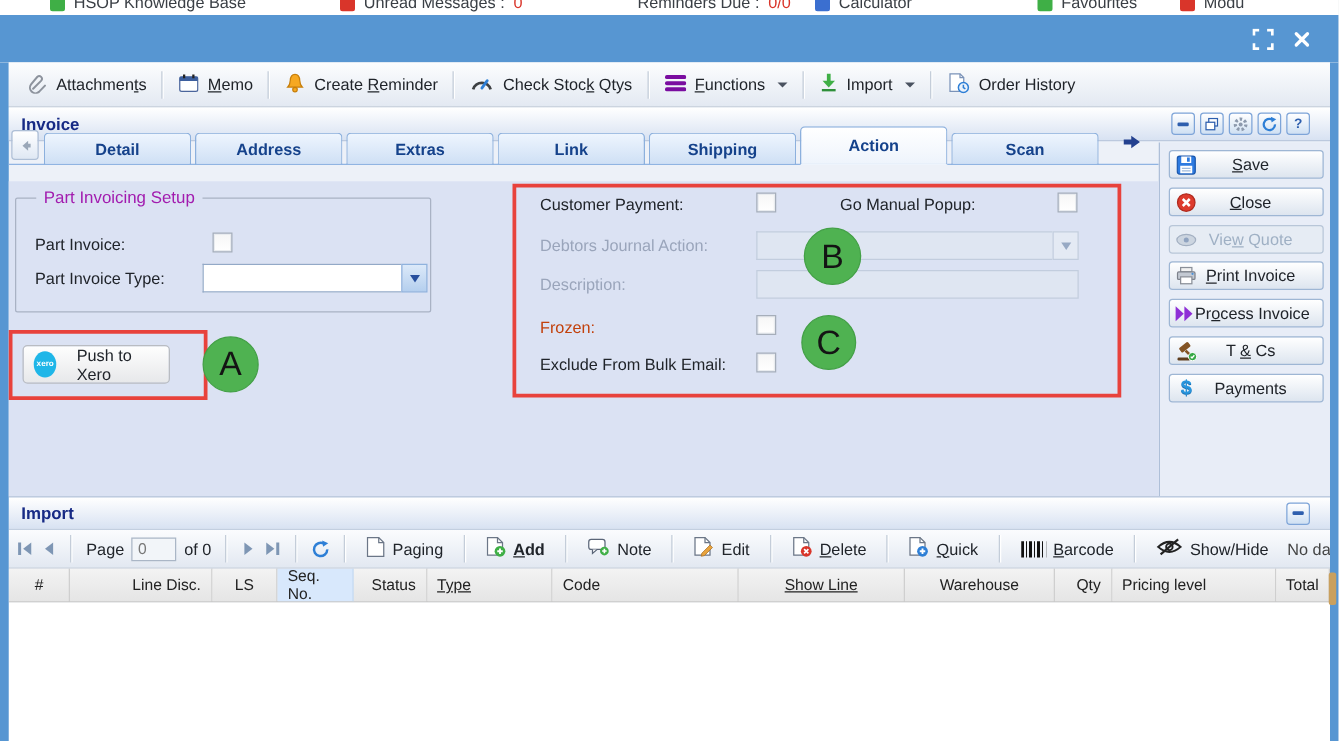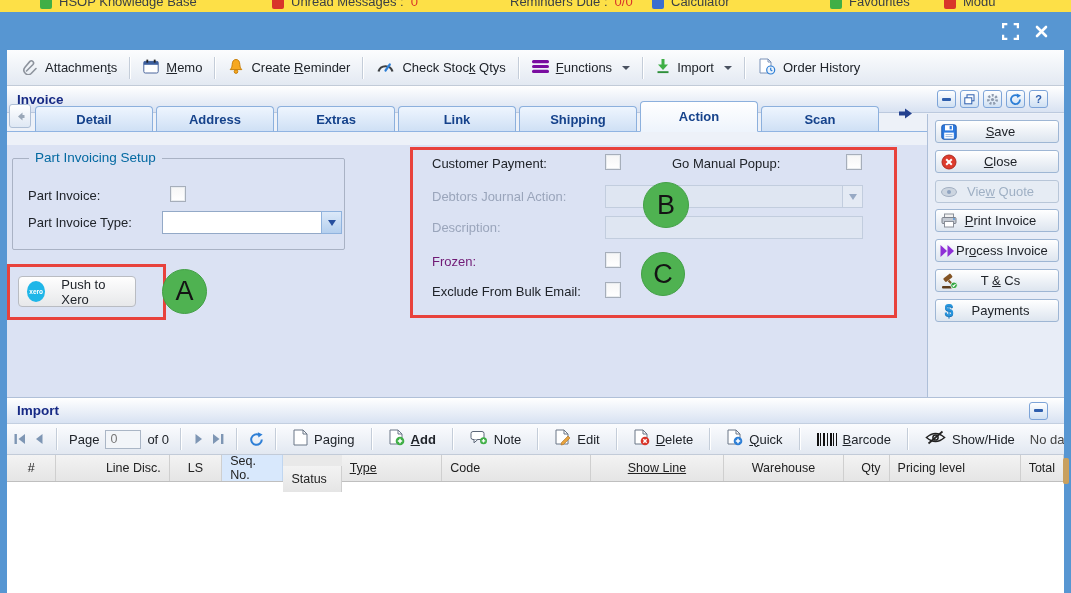"HSOP Knowledge Base" .top-strip { background: #fde047 -> #ffffff }
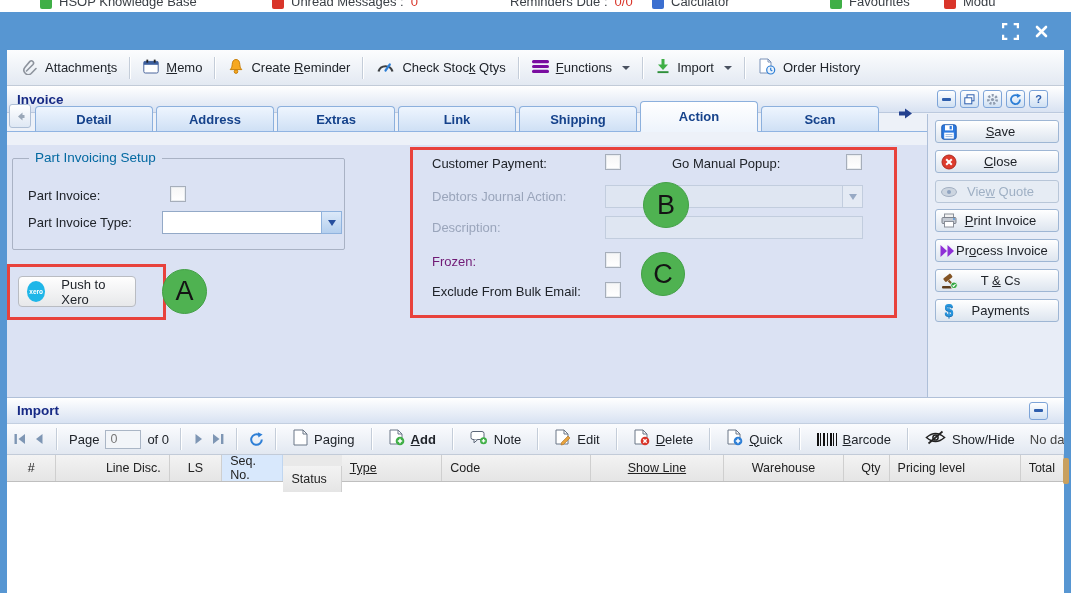"Part Invoicing Setup" .legend { color: #0369a1 -> #a21caf }
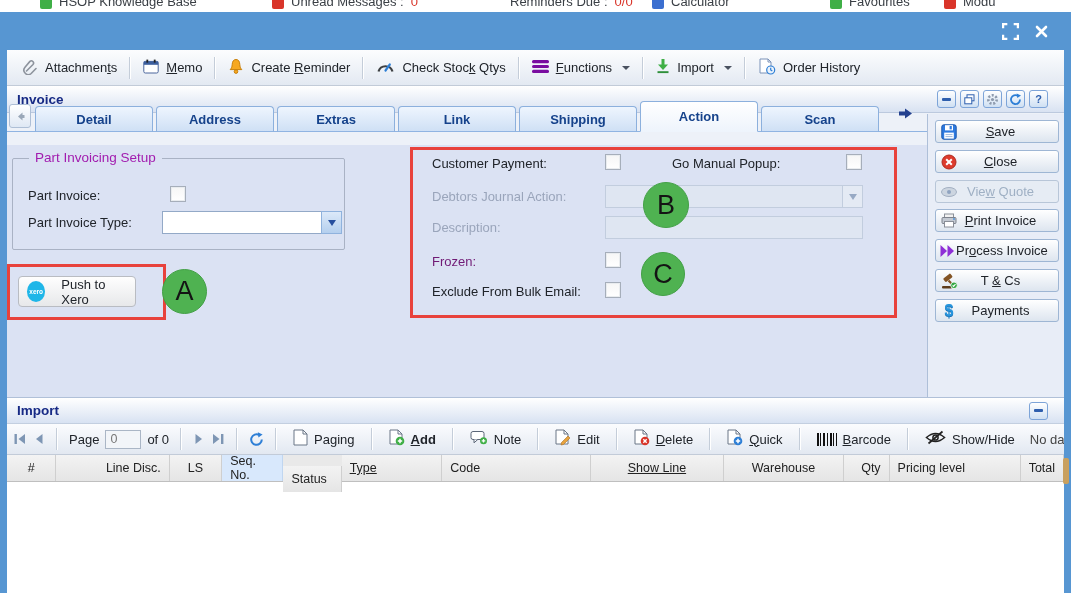"Frozen:" span.flabel { color: #701a75 -> #c2410c }
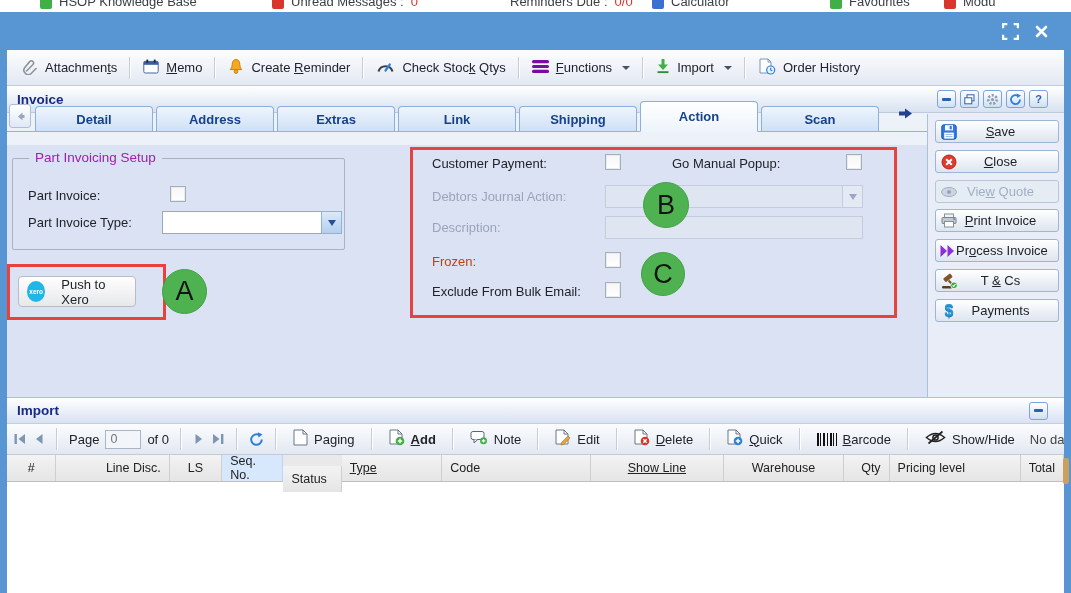"Status" div.gh-cell { justify-content: flex-start -> flex-end; margin-top: 11px -> none }
